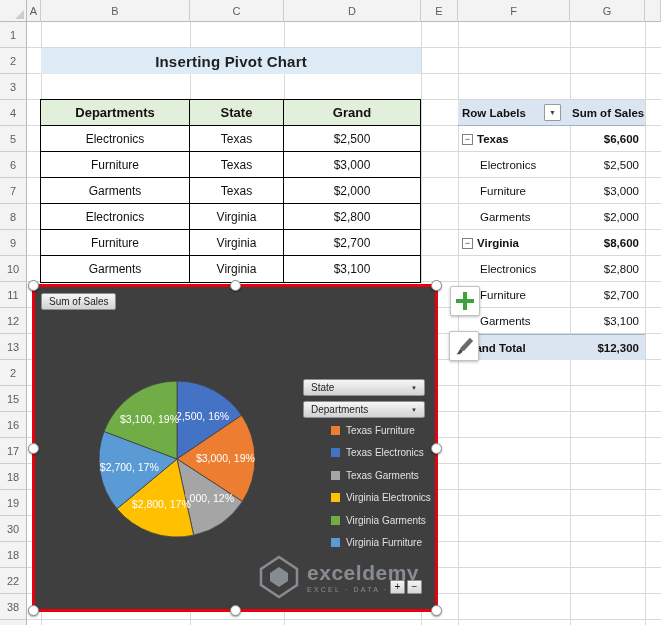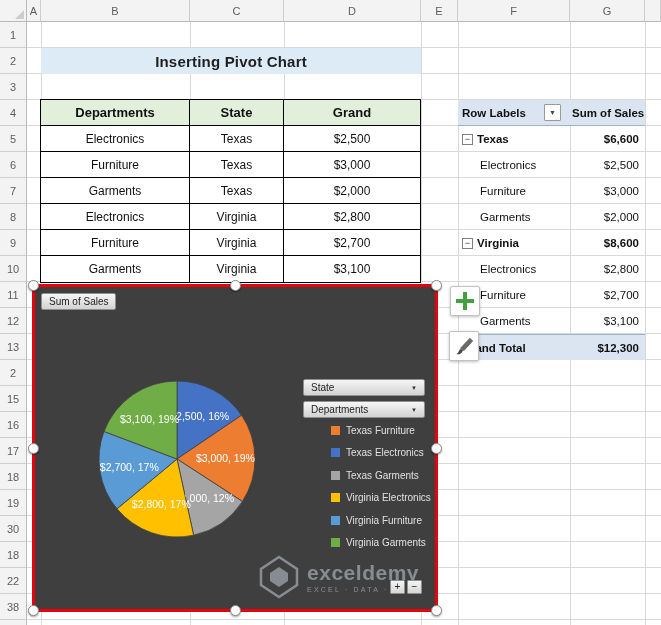"Virginia Furniture" div.legend-item { order: before "Virginia Garments" -> after "Virginia Garments" }
